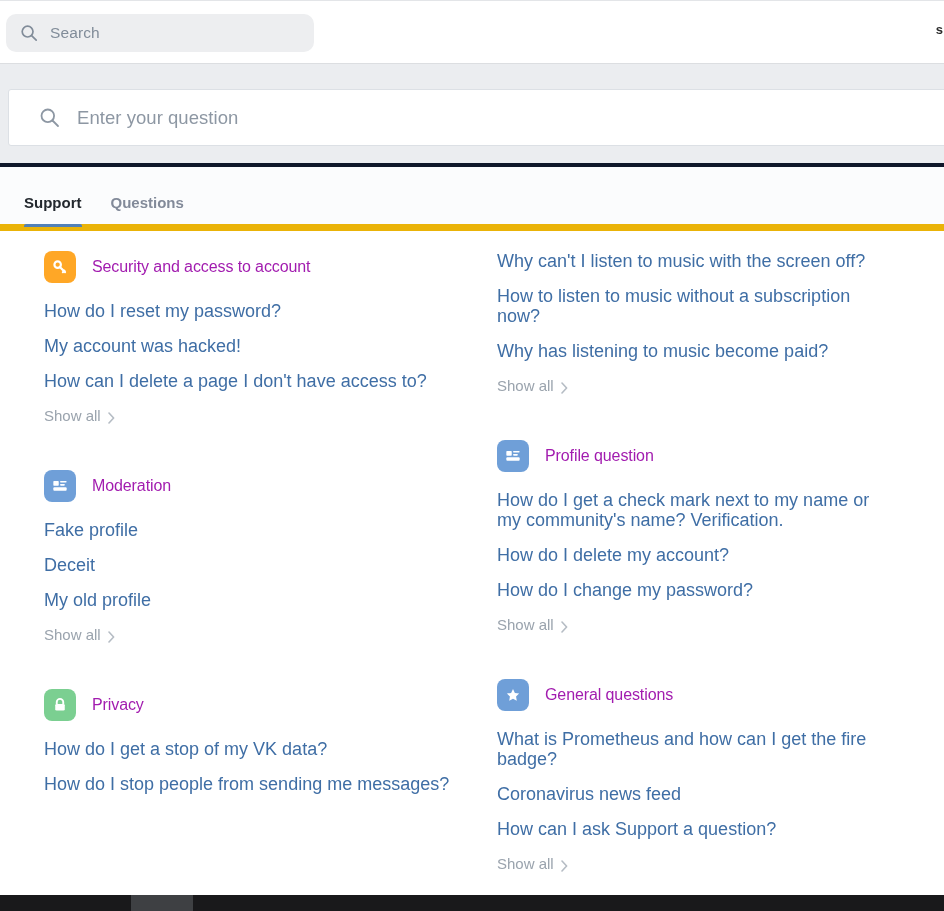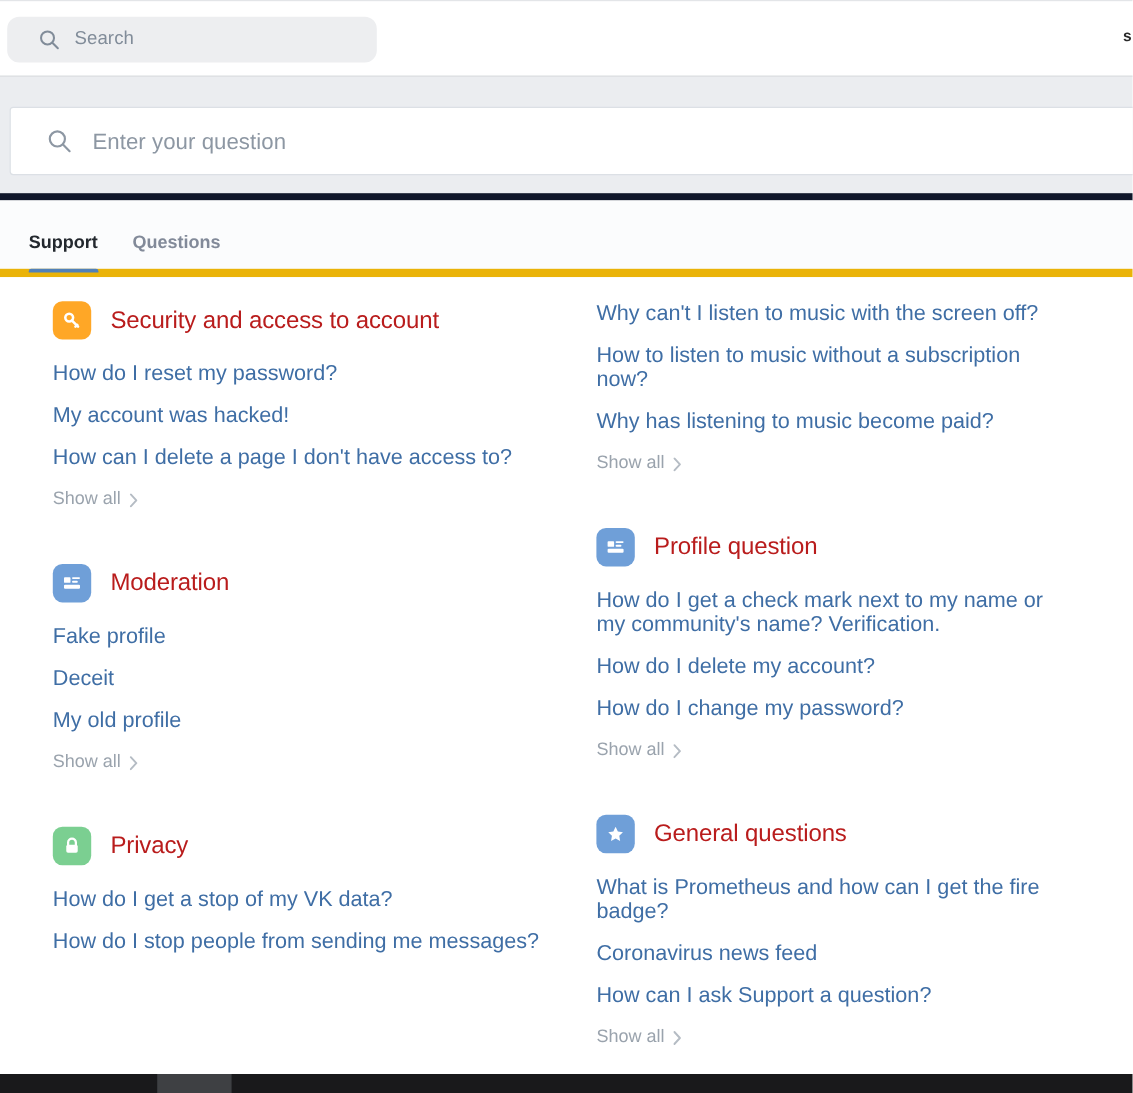"Search" .topbar-search { padding-left: 26px -> 14px }
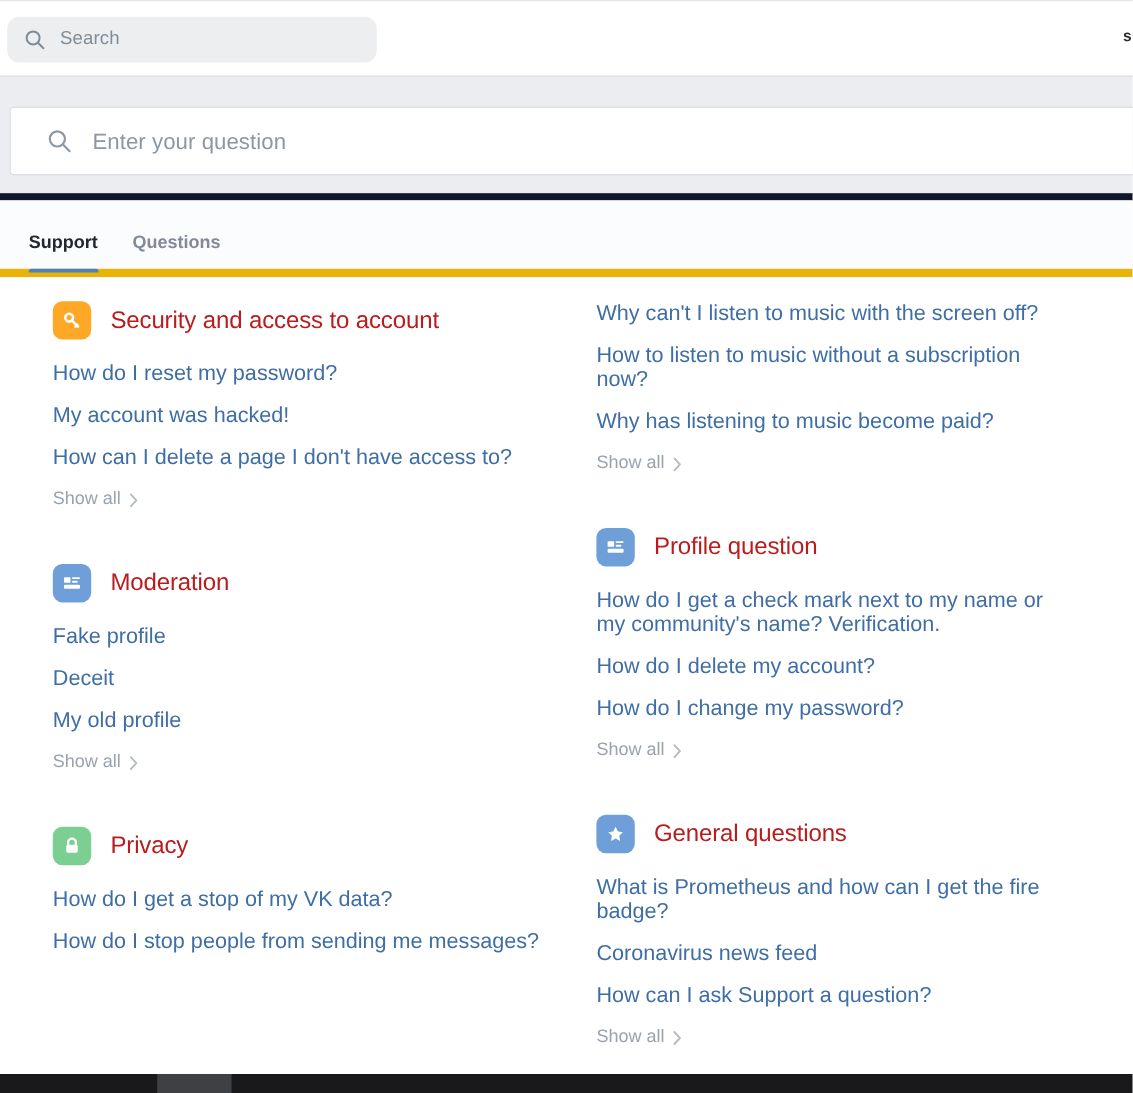"Enter your question" .gray-band { border-bottom: 6px solid #0f172a -> 4px solid #0f172a }
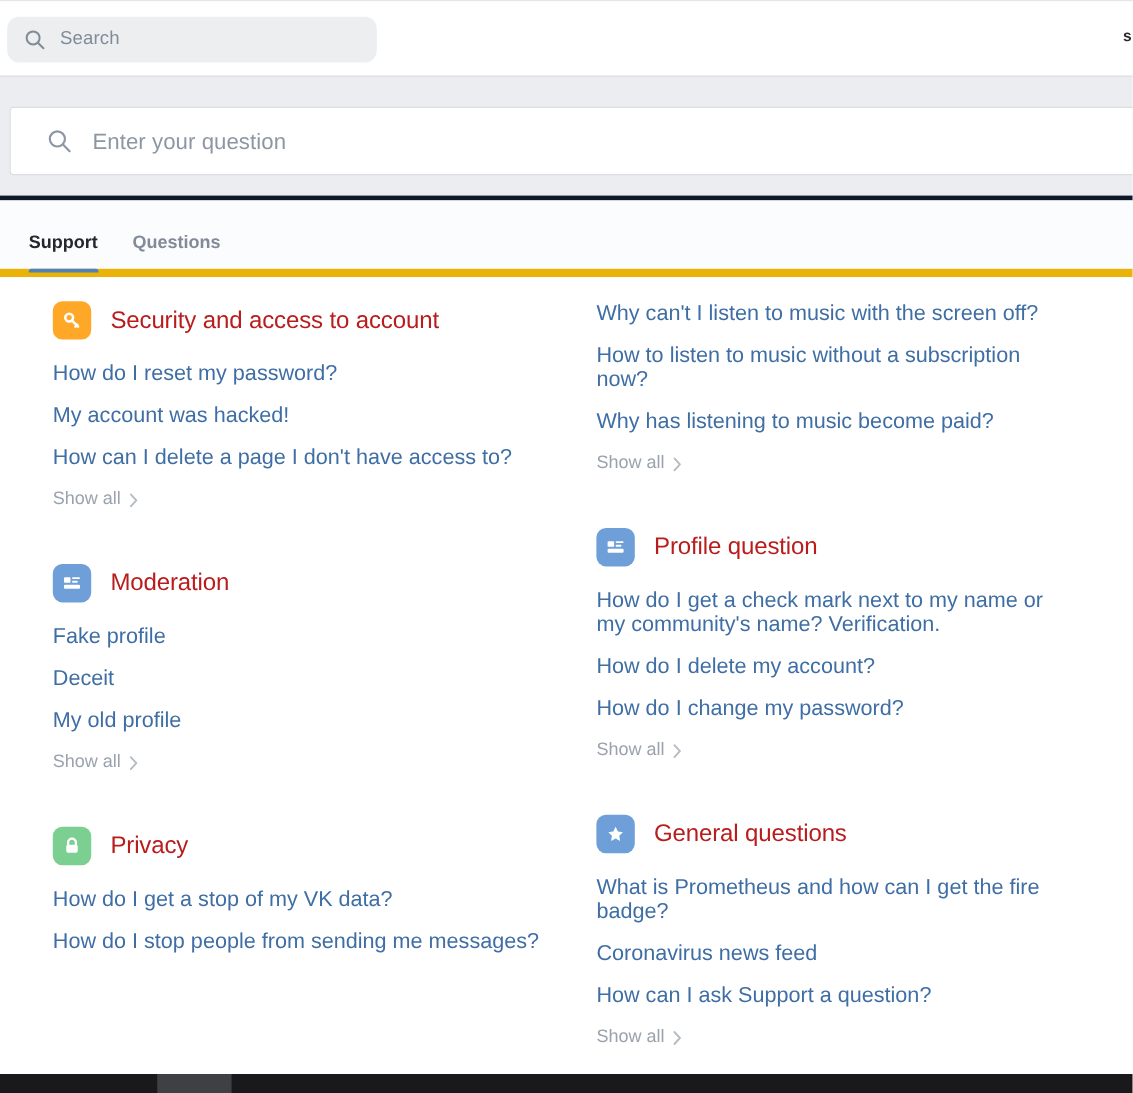"Security and access to account" .cat-title { color: #b91c1c -> #a21caf; font-size: 20px -> 16px }
